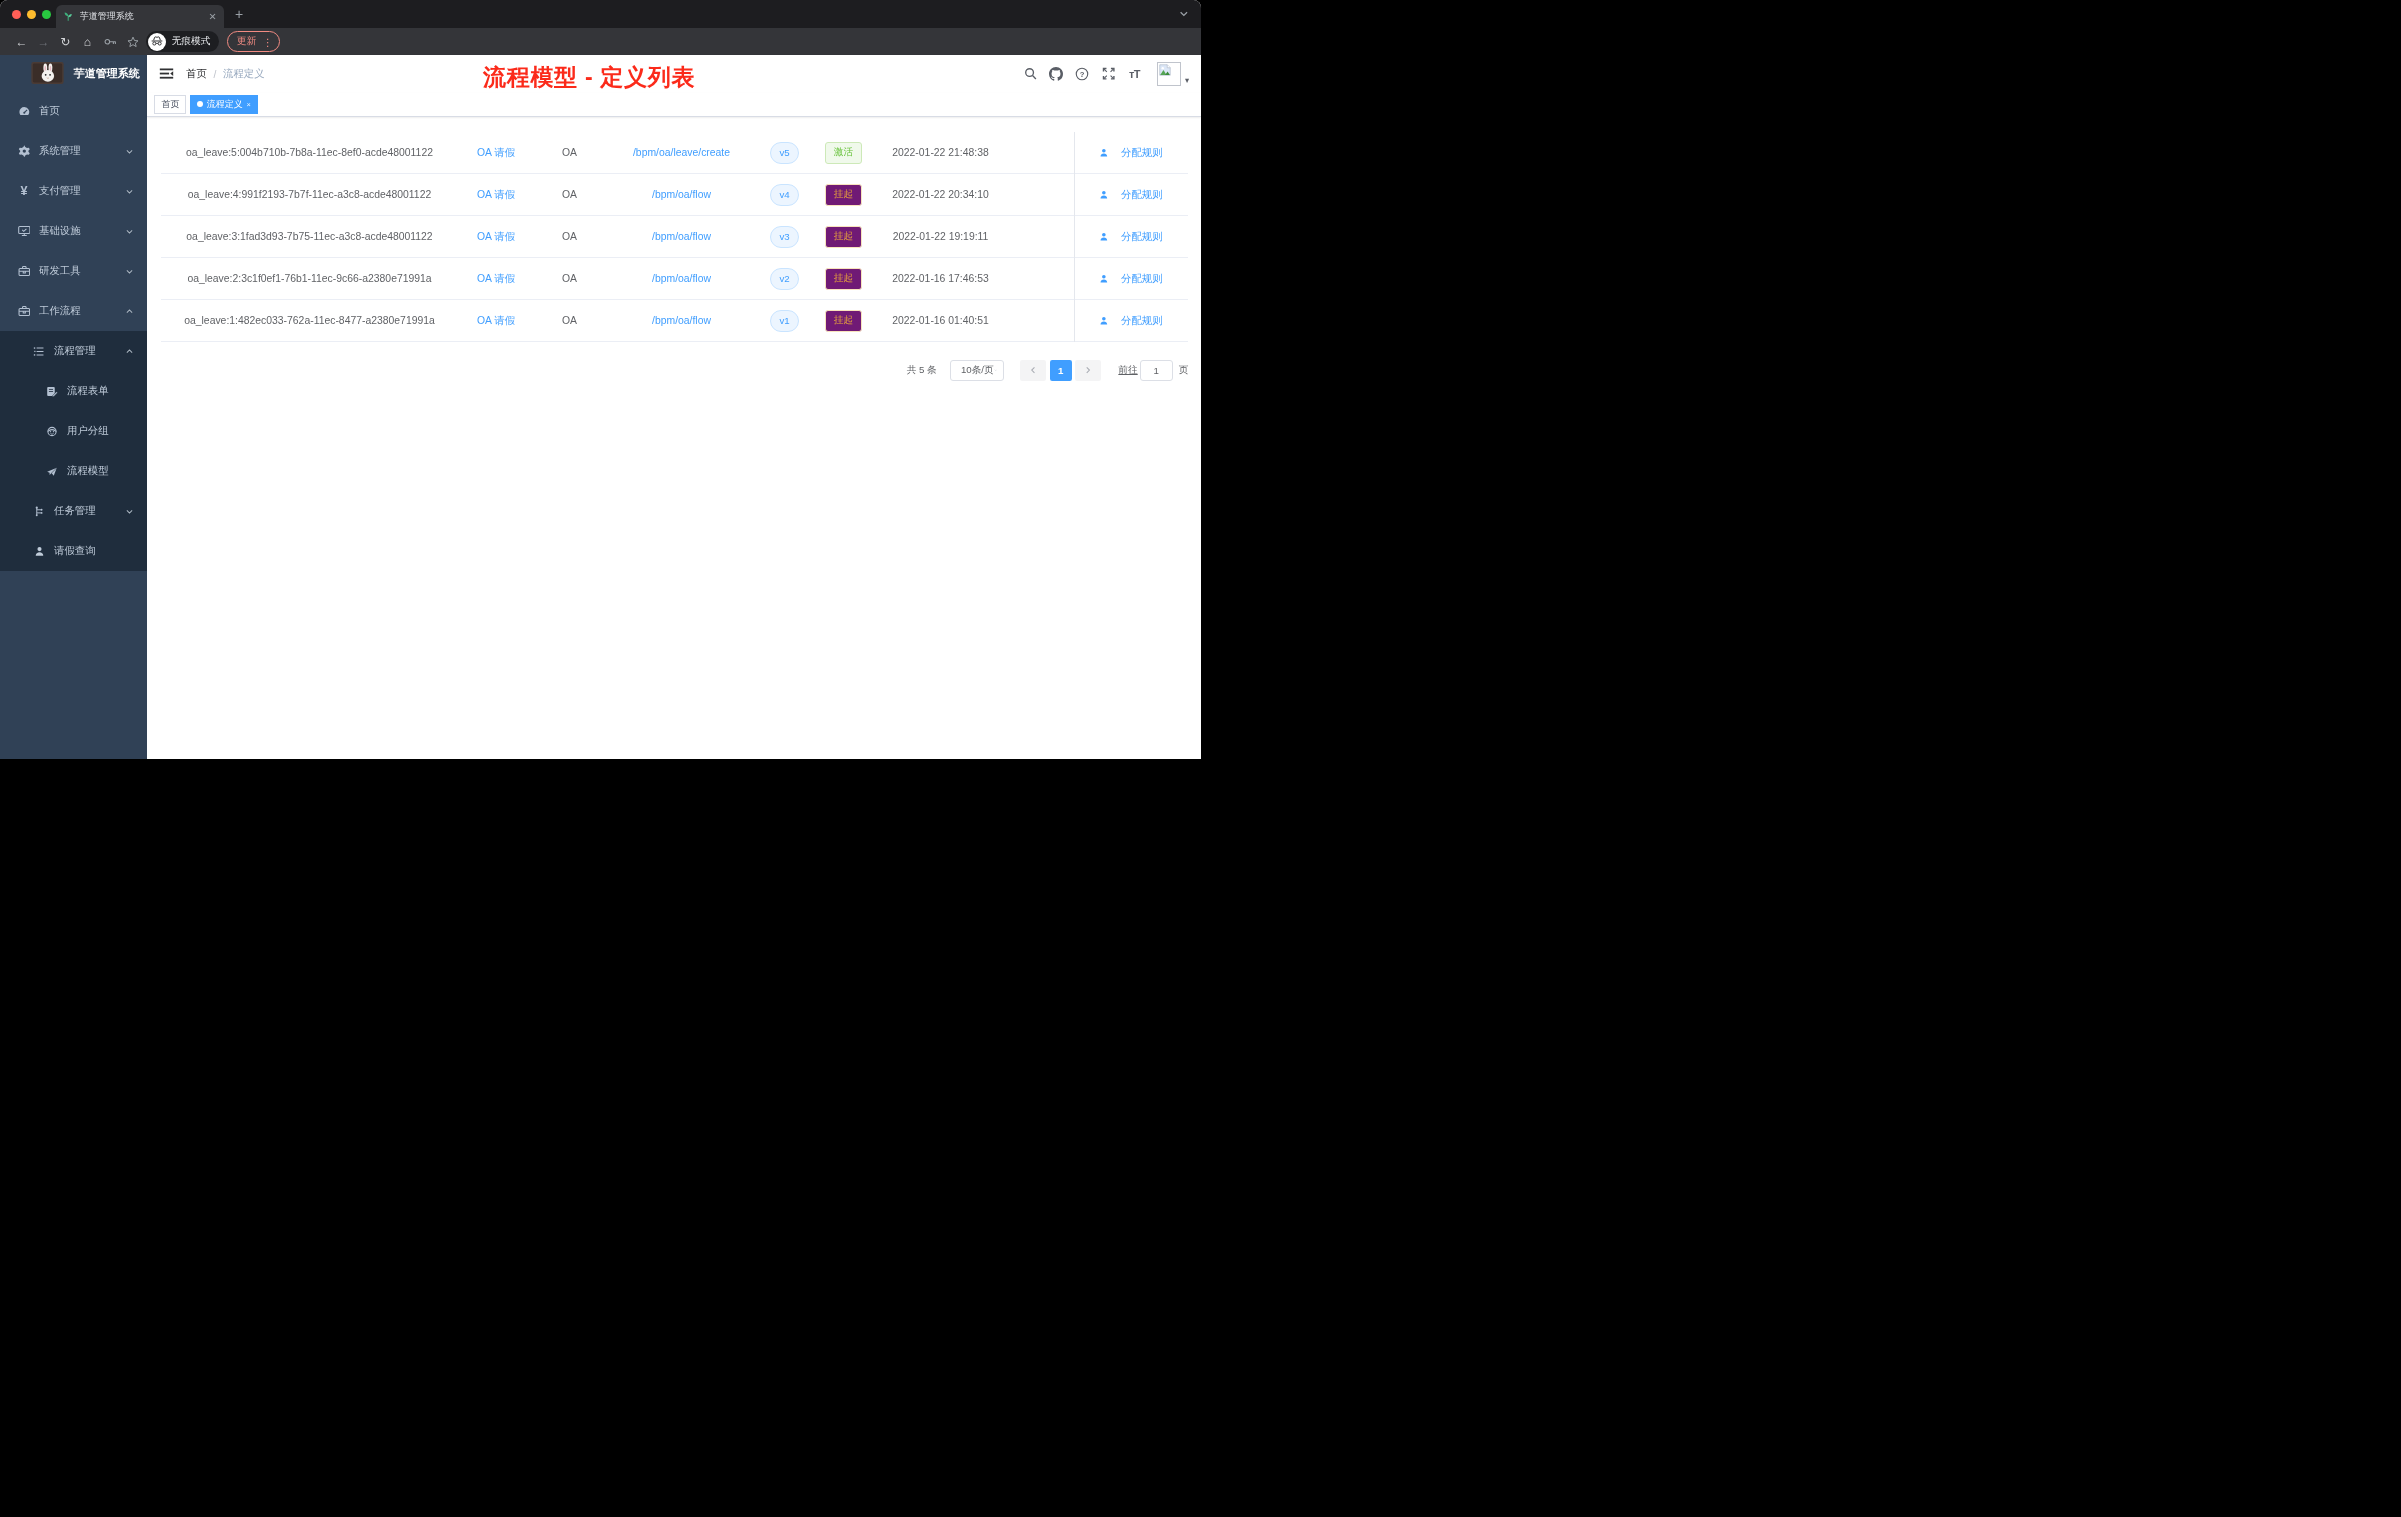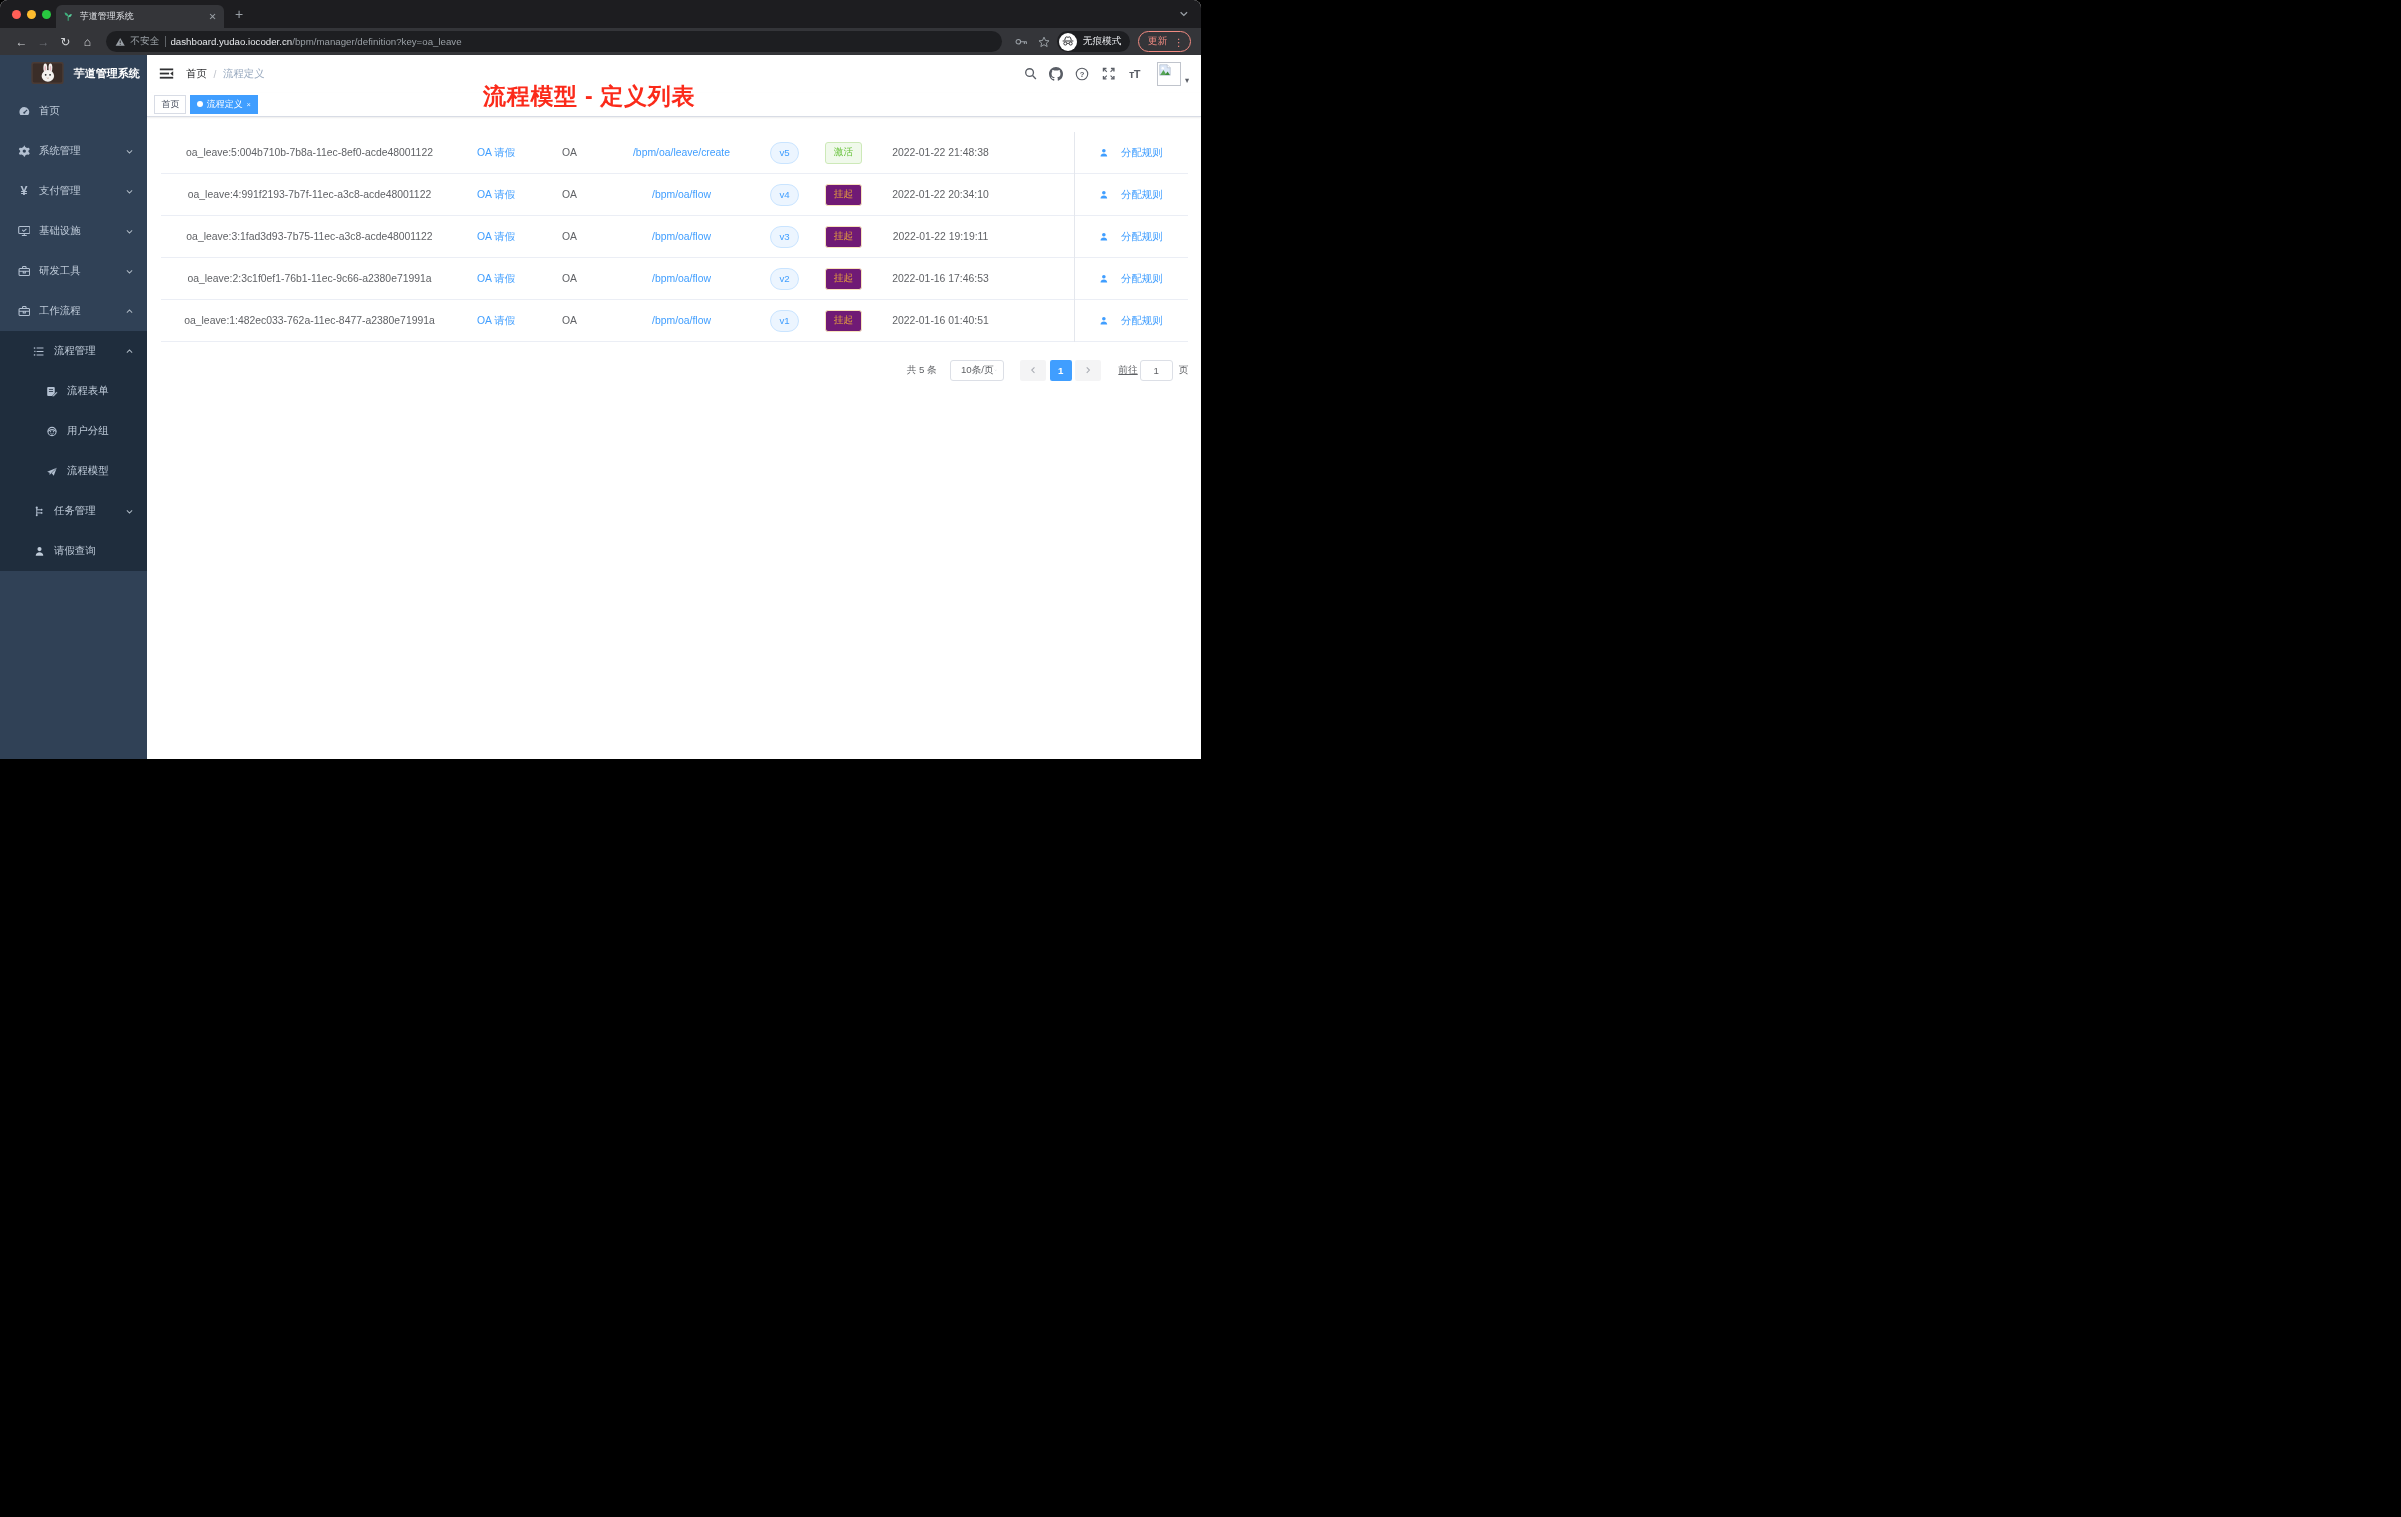"不安全" div.urlbar { html: <div> <span> <svg> <path></path> <rect></rect> <rect></rect> </svg> </span> <span>不安全</span> <span></span> <span><span>dashboard.yudao.iocoder.cn</span><span>/bpm/manager/definition?key=oa_leave</span></span> </div> -> none }
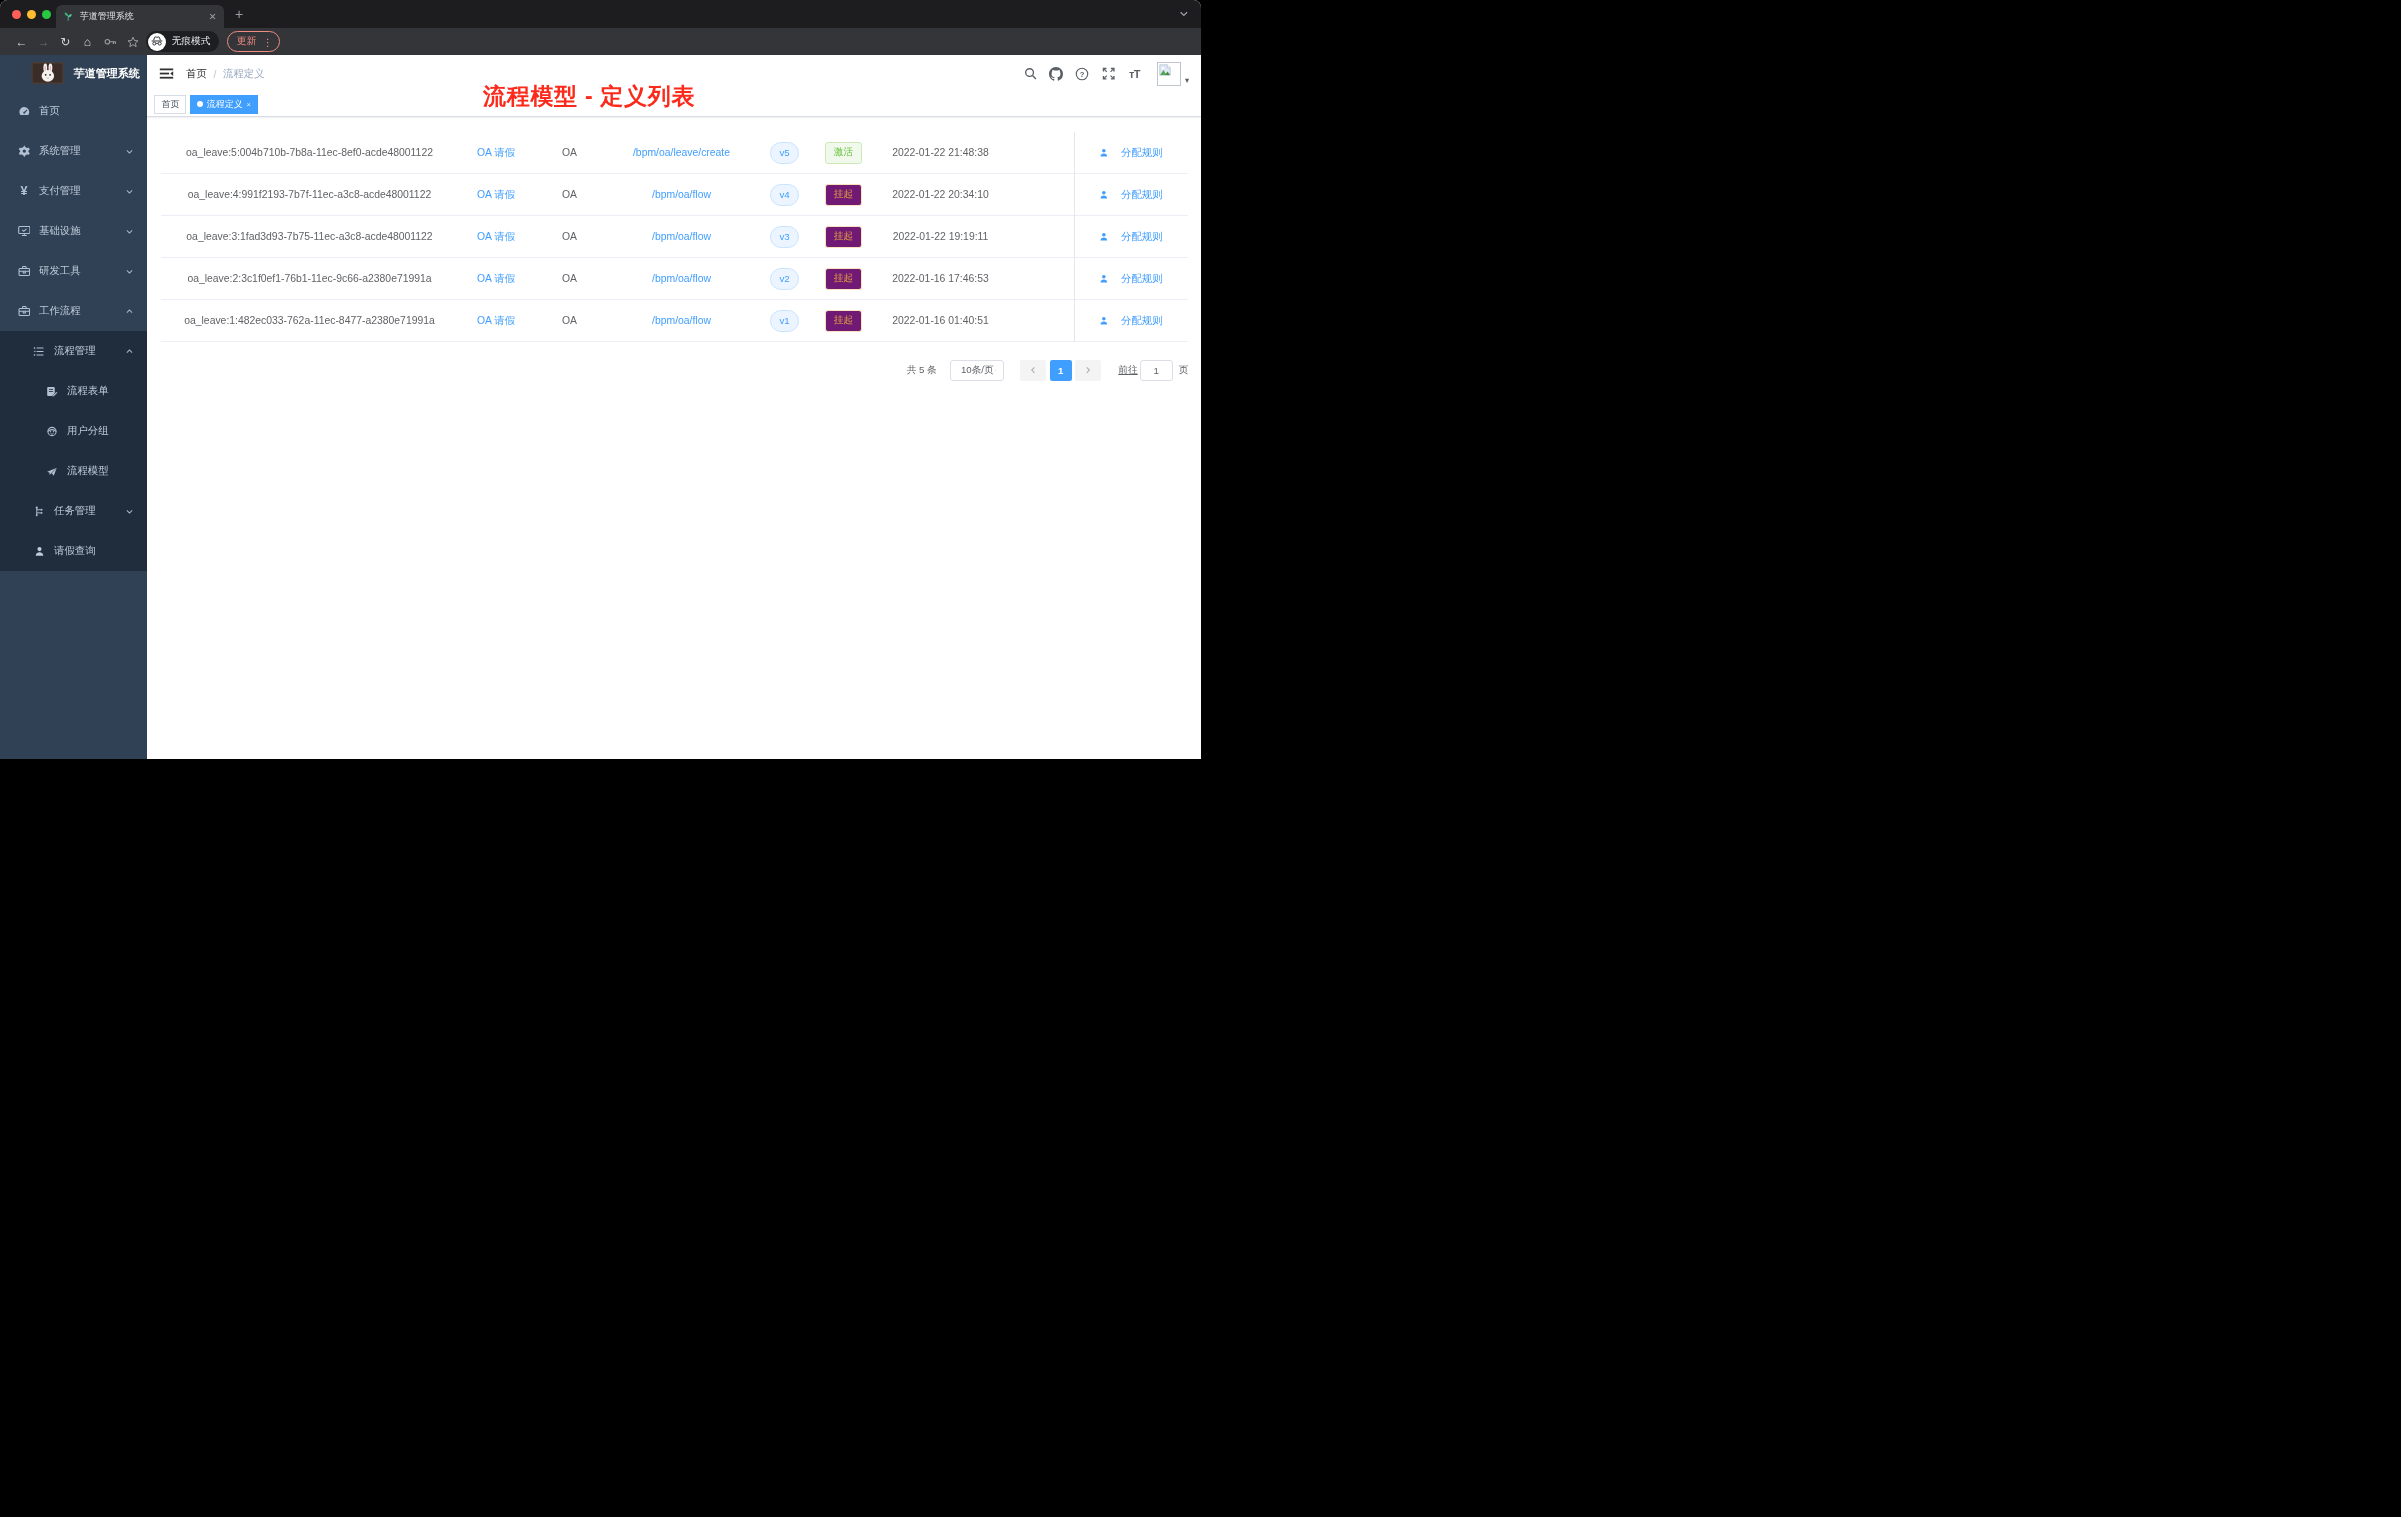"流程模型 - 定义列表" .annotation { top: 26px -> 7px }
